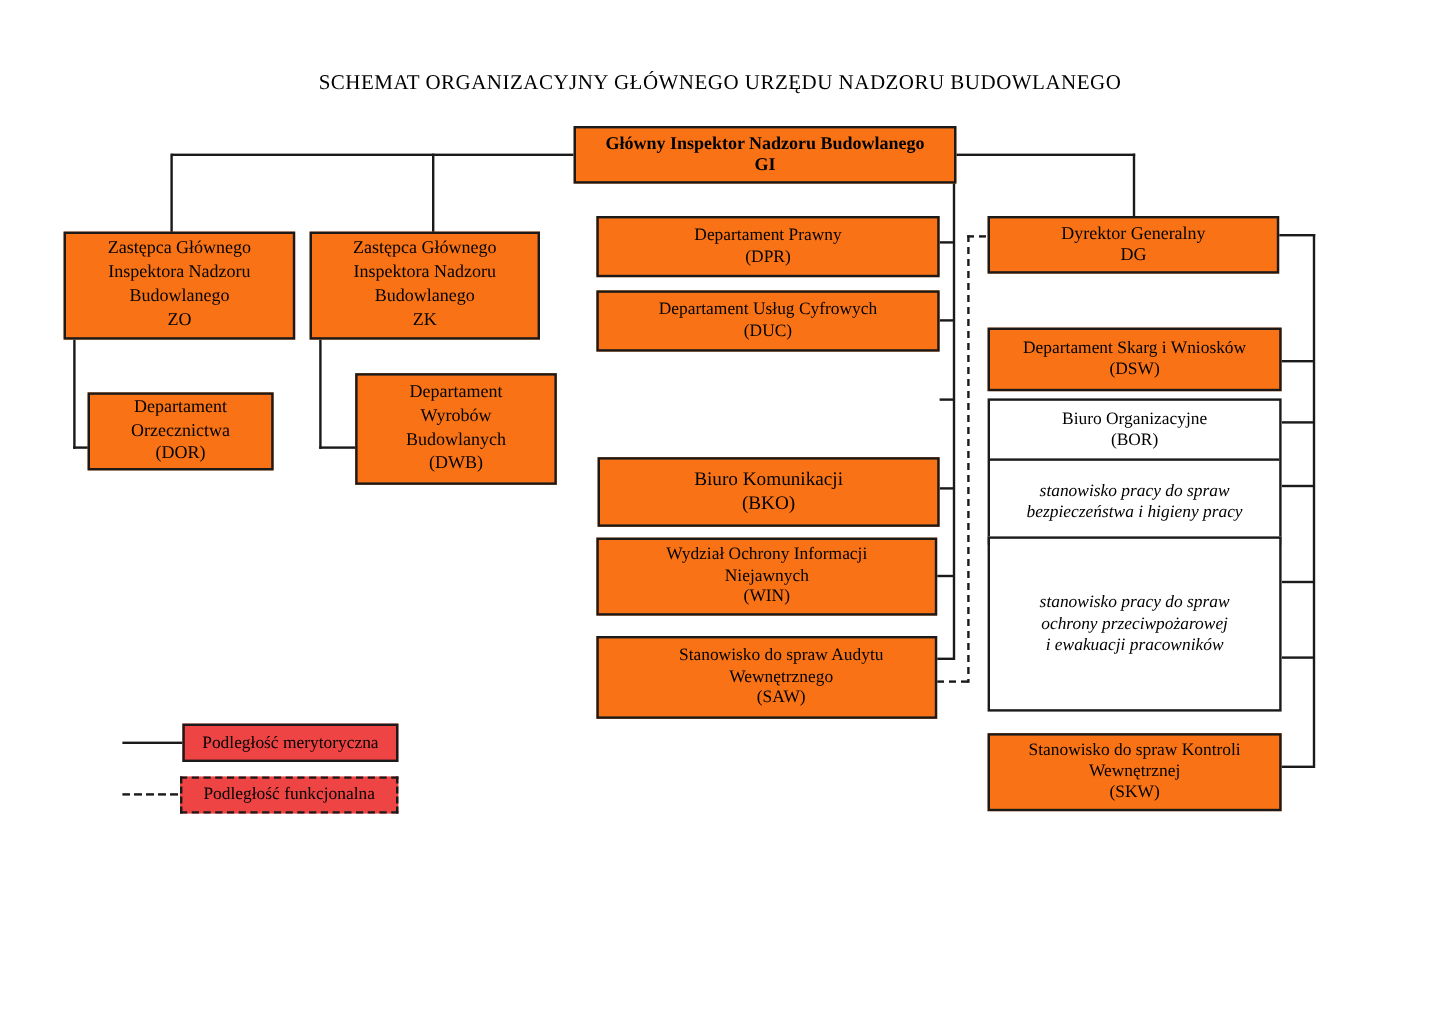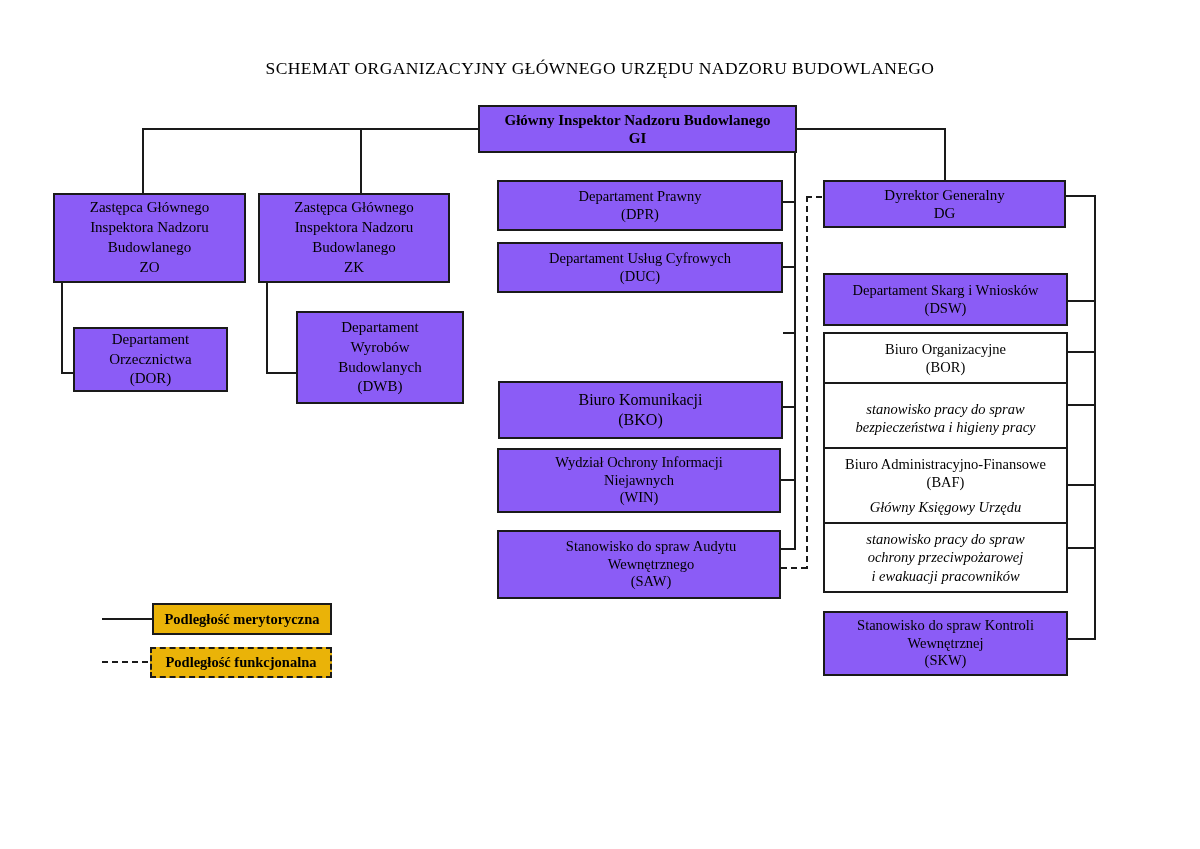"Główny Inspektor Nadzoru Budowlanego" .box { background: #8b5cf6 -> #f97316 }
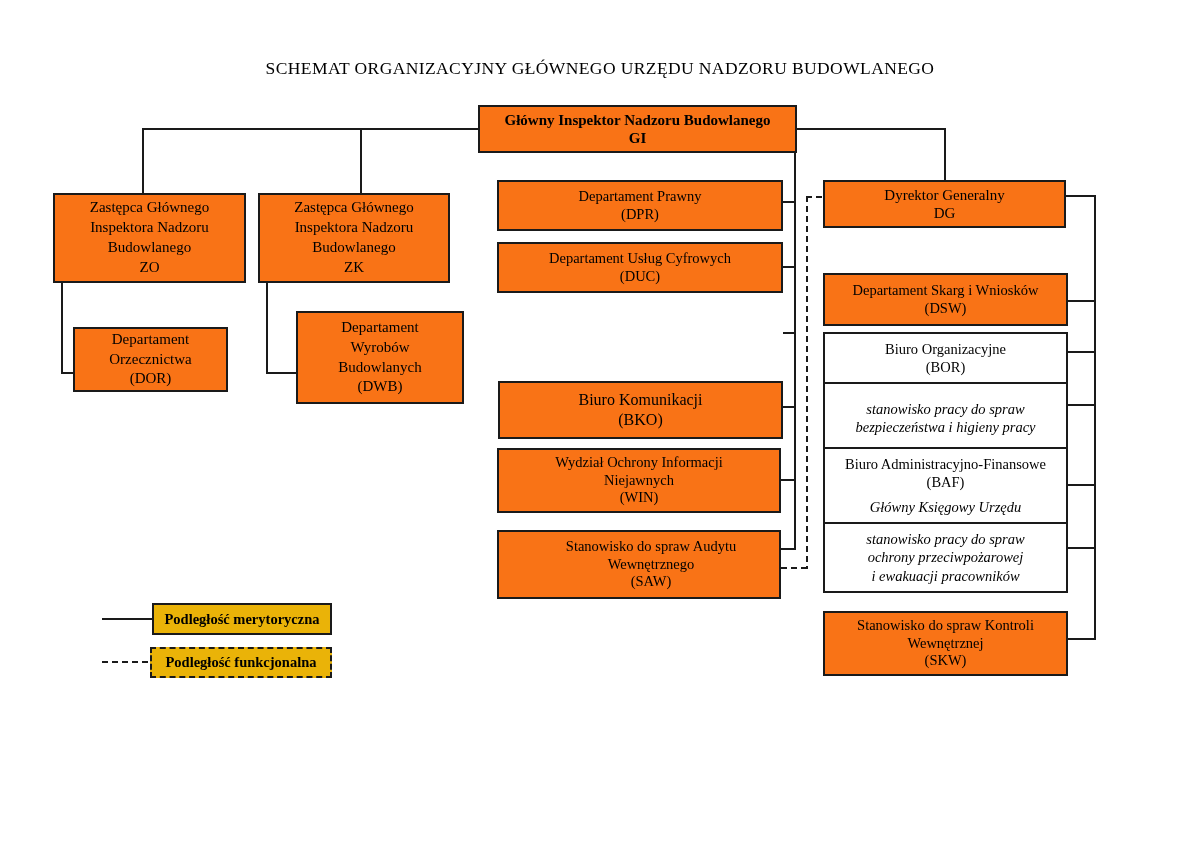"Biuro Administracyjno-Finansowe" div.cell { html: <div> <span>Biuro Administracyjno-Finansowe (BAF)</span> <span>Główny Księgowy Urzędu</span> </div> -> none }
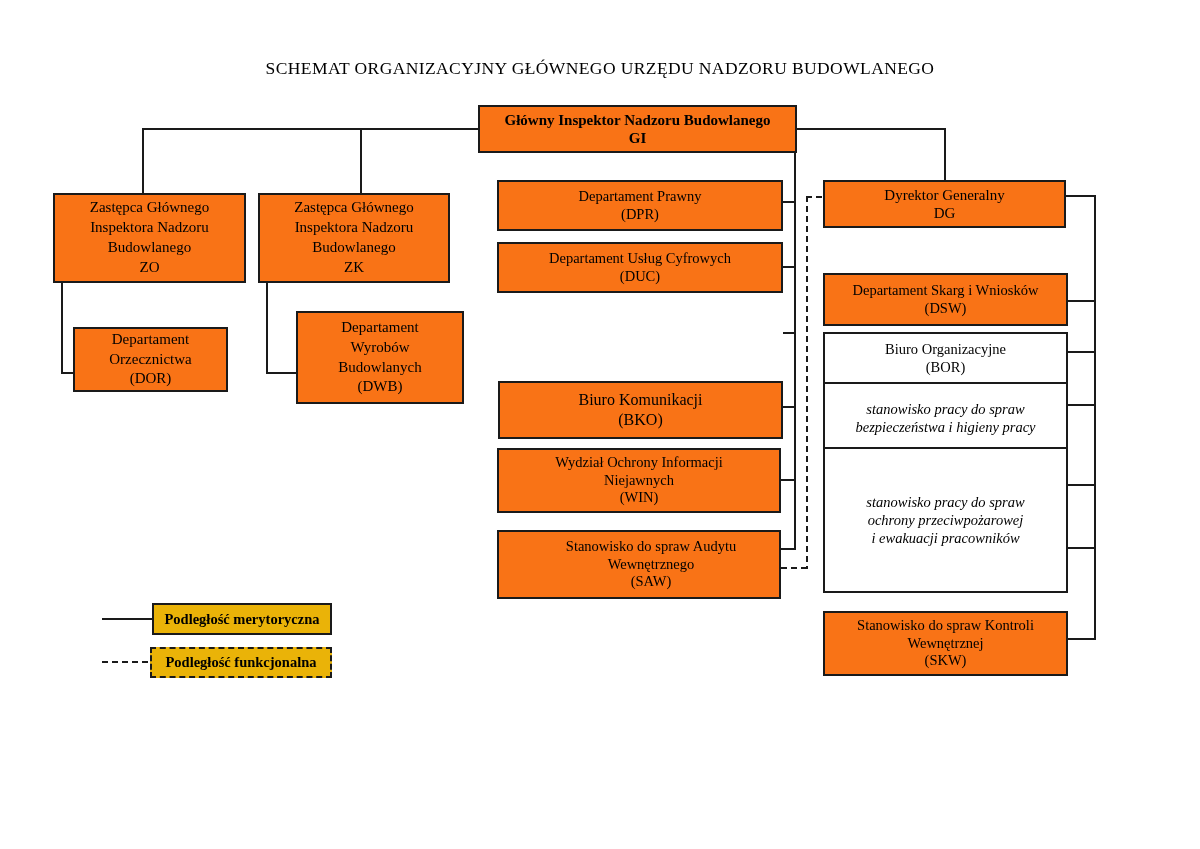"Podległość merytoryczna" .legend-box { background: #eab308 -> #ef4444; font-weight: bold -> none }
